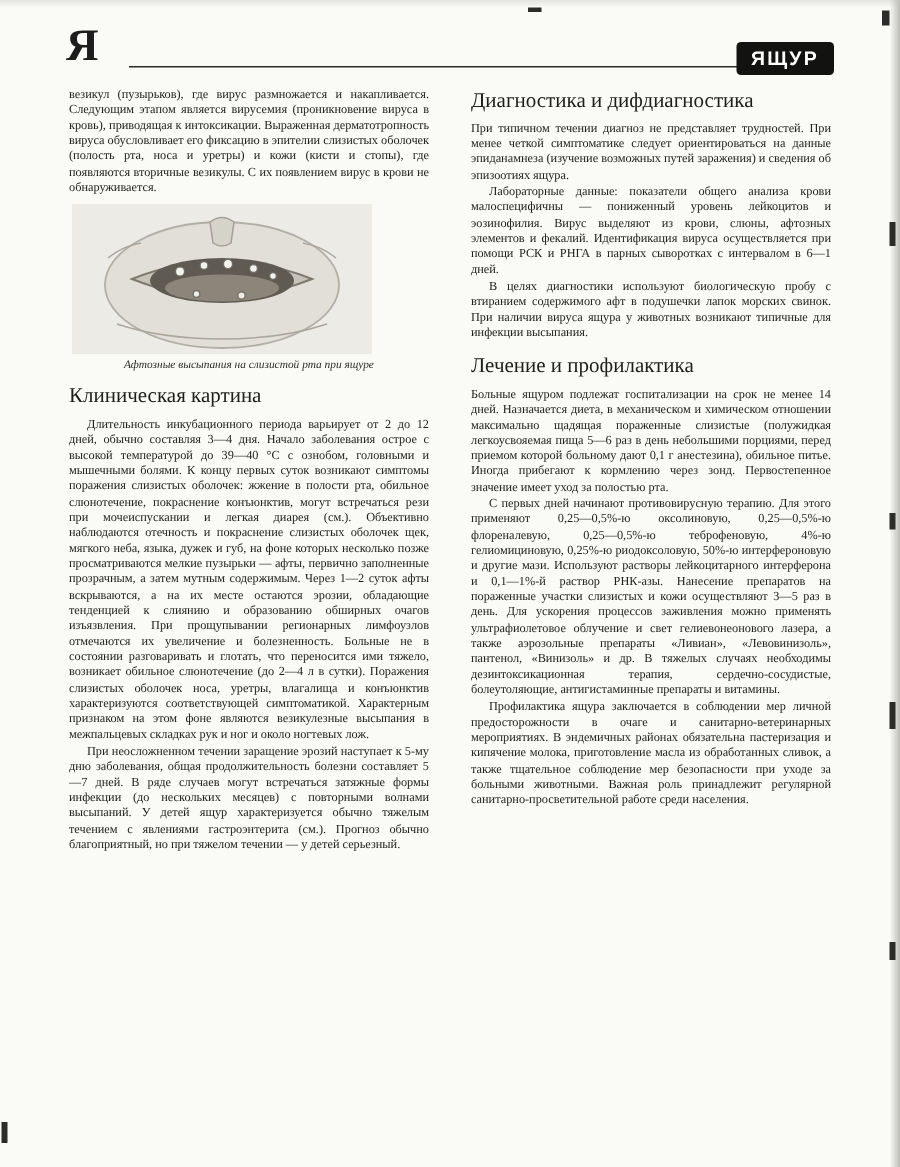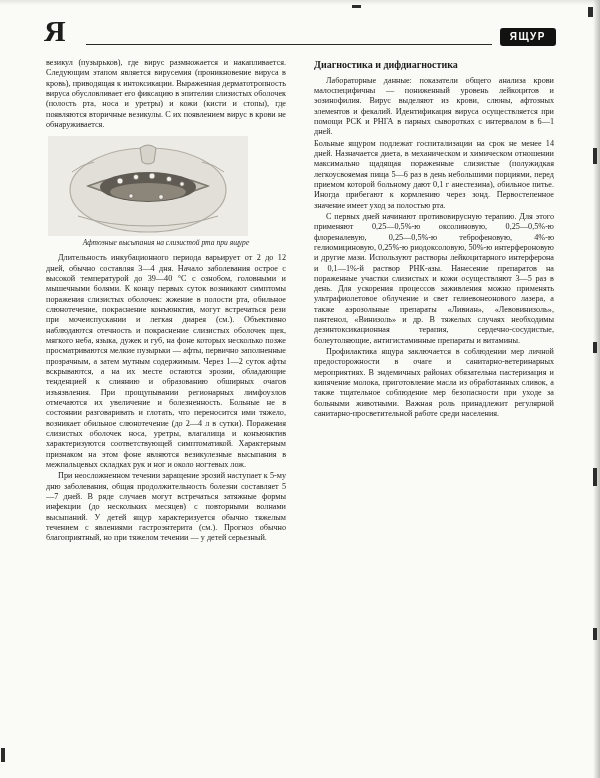"ЯЩУР" .running-title { font-size: 10px -> 13px }
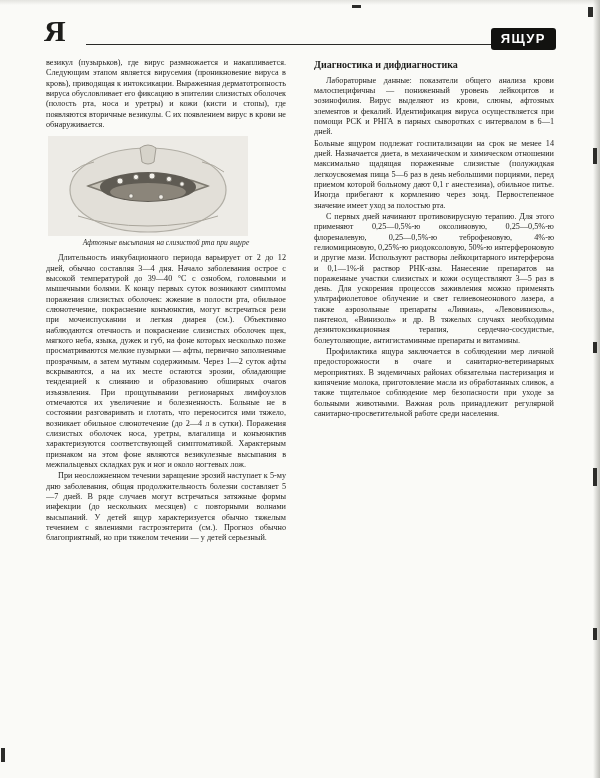"Диагностика и дифдиагностика" .section-heading { font-size: 10px -> 14px; font-weight: bold -> normal }
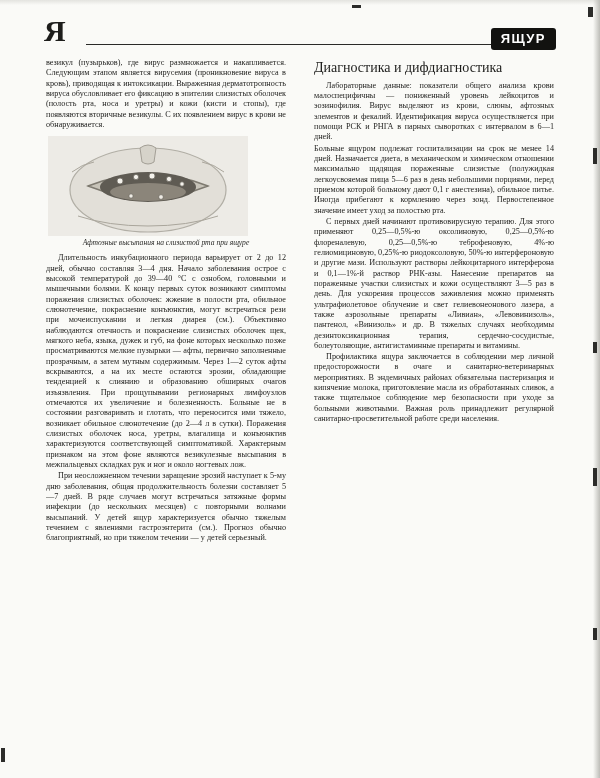"При типичном течении диагноз не" p.continuation { html: none -> <p>При типичном течении диагноз не представляет трудностей. При менее четкой симптоматике следует ориентироваться на данные эпиданамнеза (изучение возможных путей заражения) и сведения об эпизоотиях ящура.</p> }
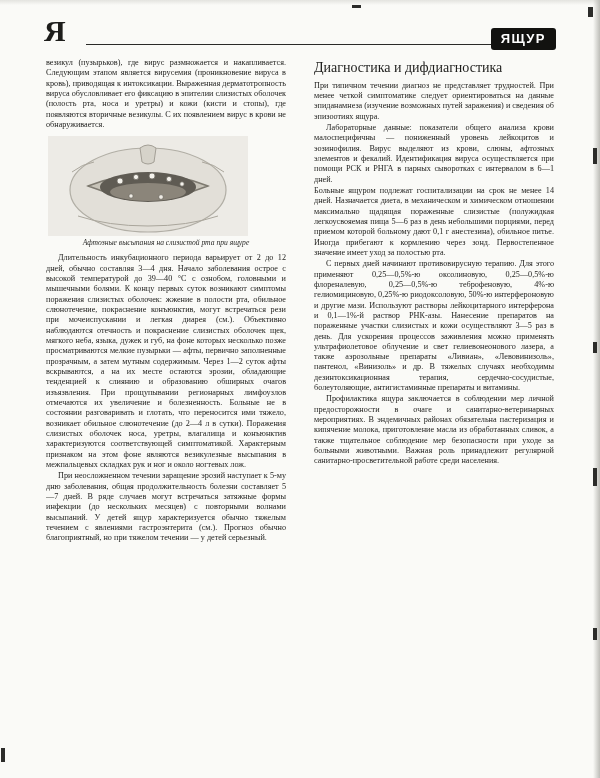"В целях диагностики используют" p { html: none -> <p>В целях диагностики используют биологическую пробу с втиранием содержимого афт в подушечки лапок морских свинок. При наличии вируса ящура у животных возникают типичные для инфекции высыпания.</p> }
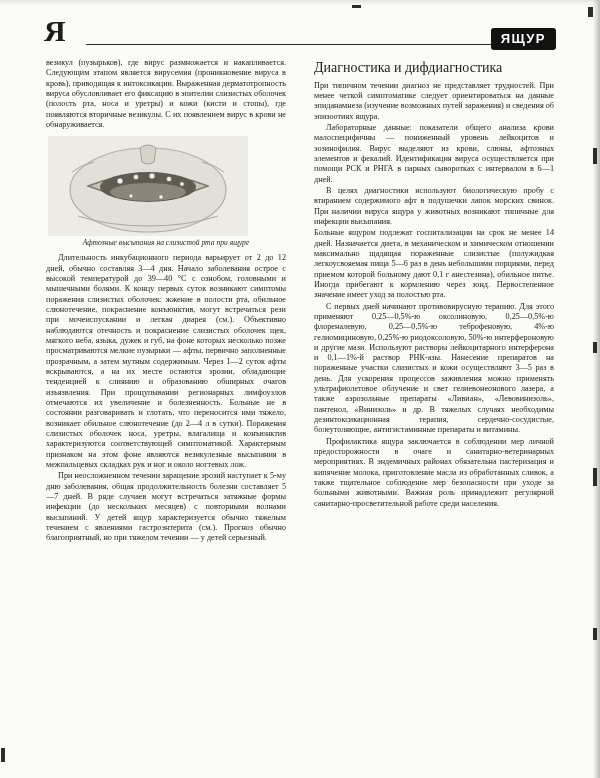"Лечение и профилактика" div.section-heading { html: none -> <div>Лечение и профилактика</div> }
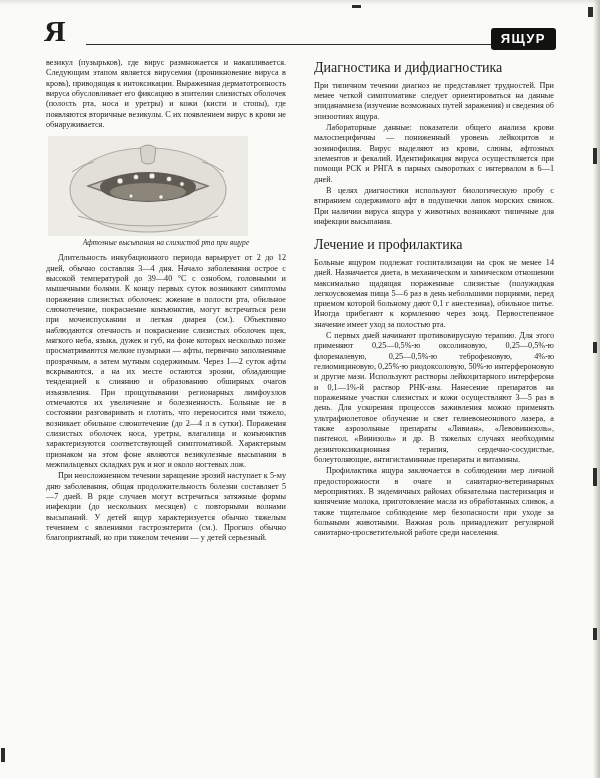"Клиническая картина" div.section-heading { html: none -> <div>Клиническая картина</div> }
